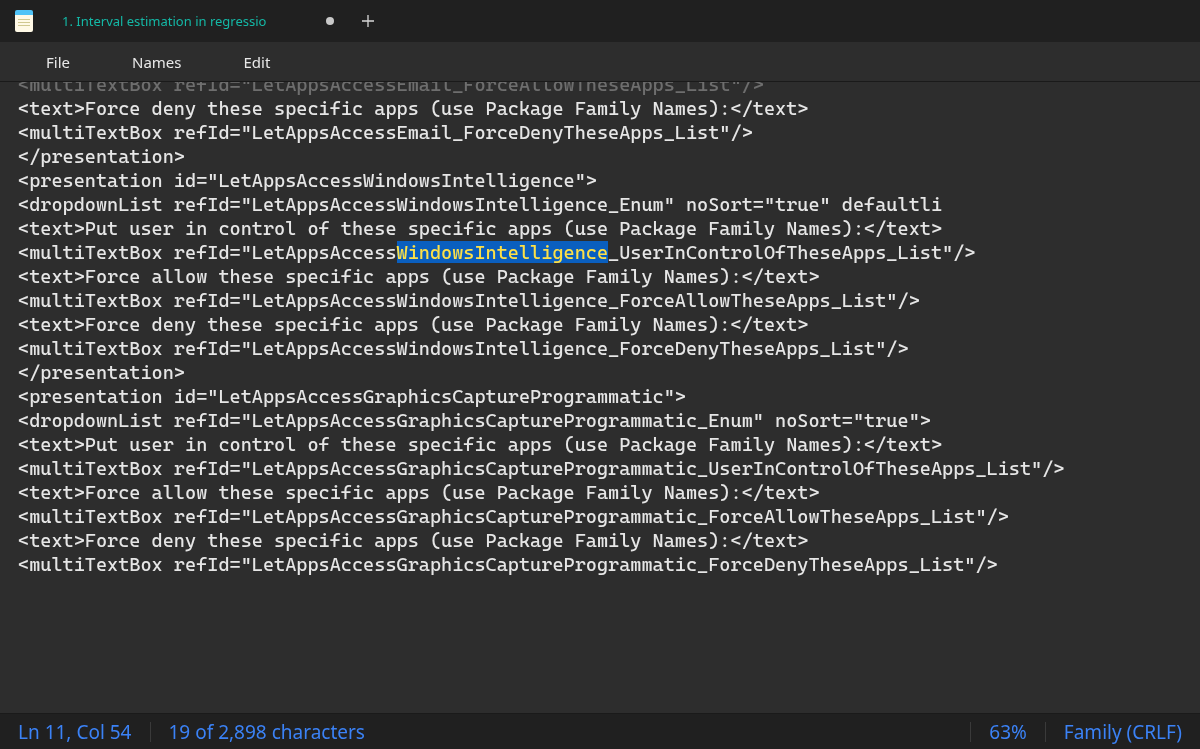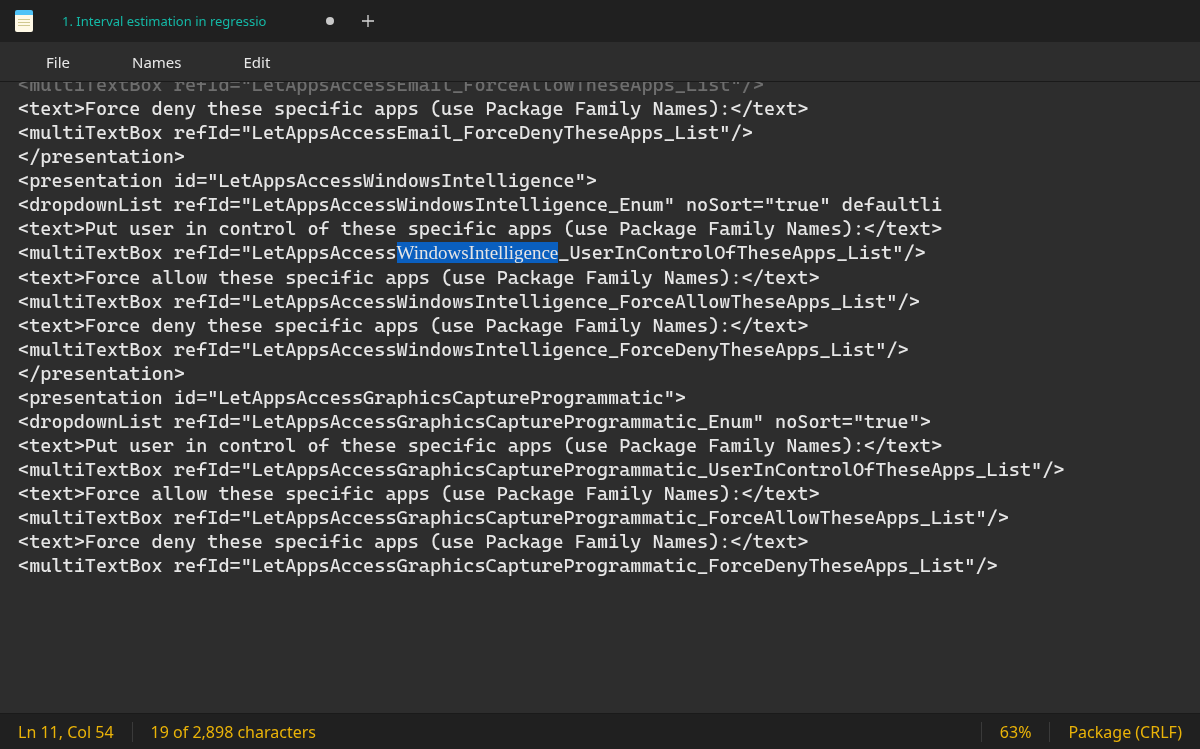"WindowsIntelligence" .editor .sel { color: #e5e5e5 -> #fde047; font-family: Liberation Serif, serif -> none }
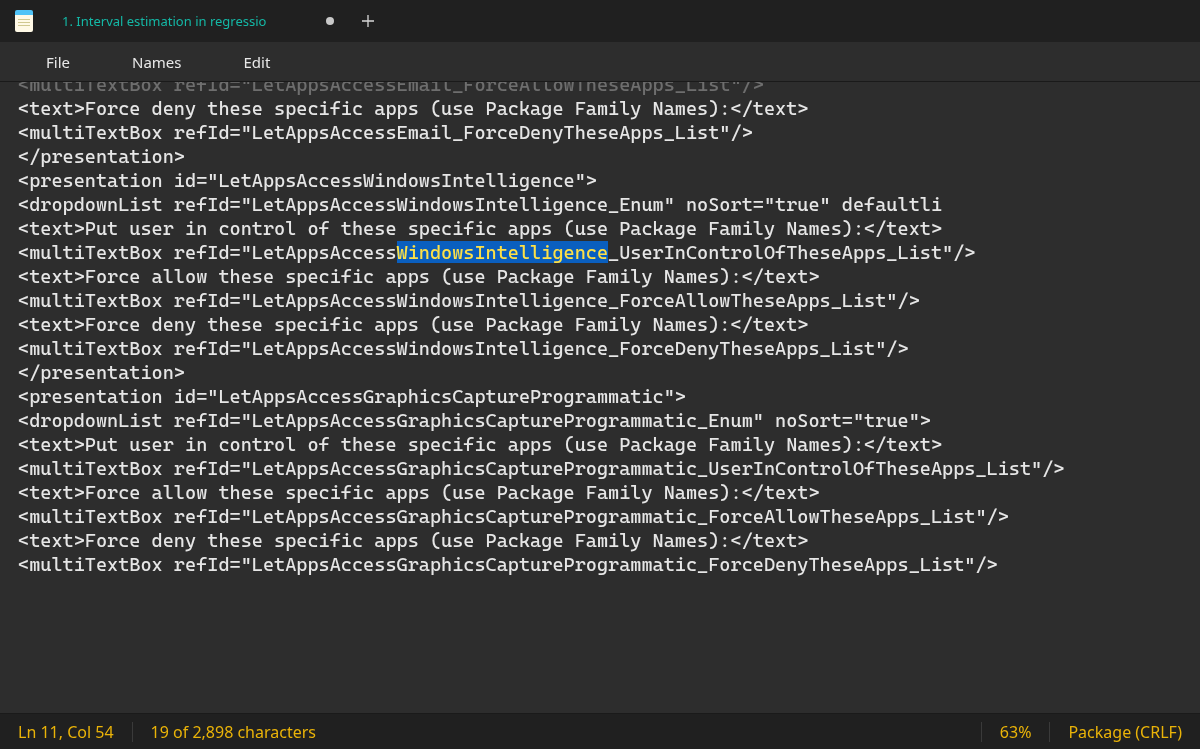"Ln 11, Col 54" .status-bar { color: #eab308 -> #3b82f6; font-size: 16px -> 19px }
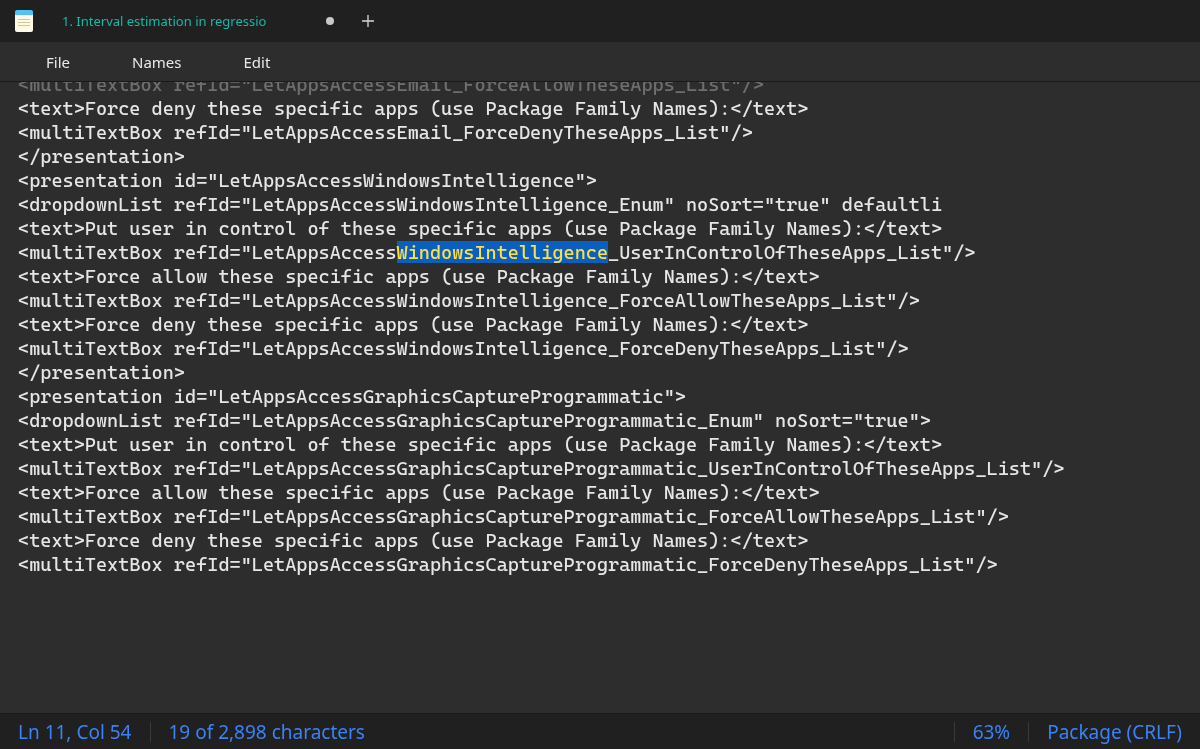"Package (CRLF)" div.status-cell { text: Package -> Family }
